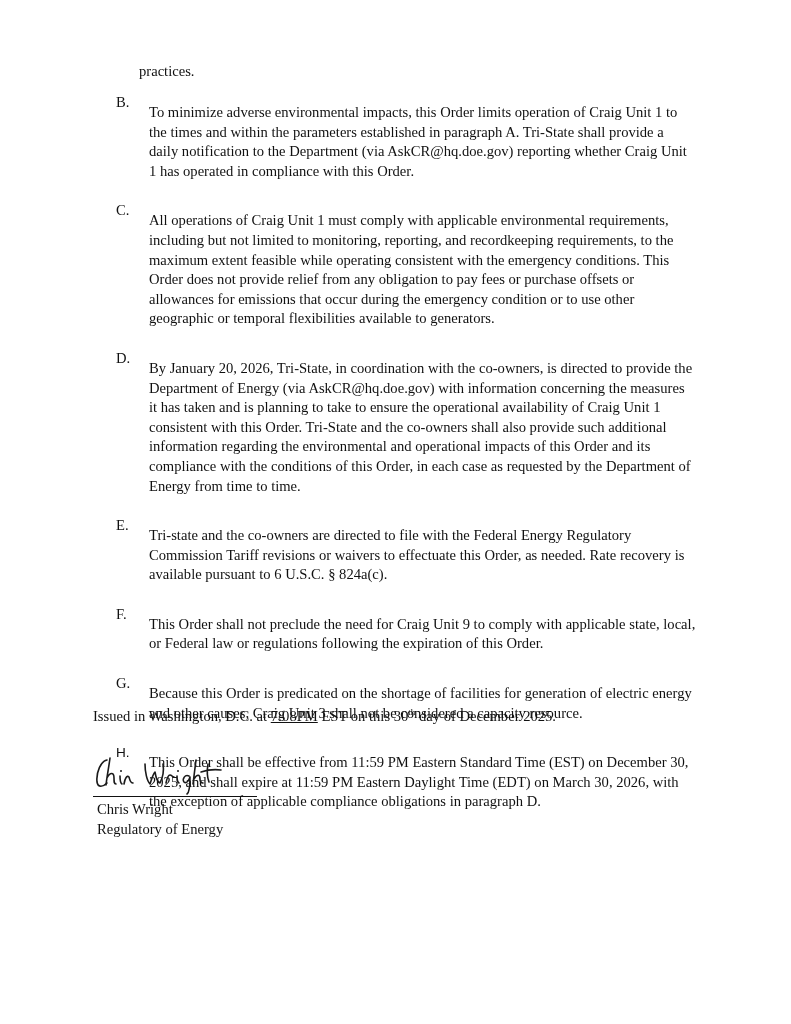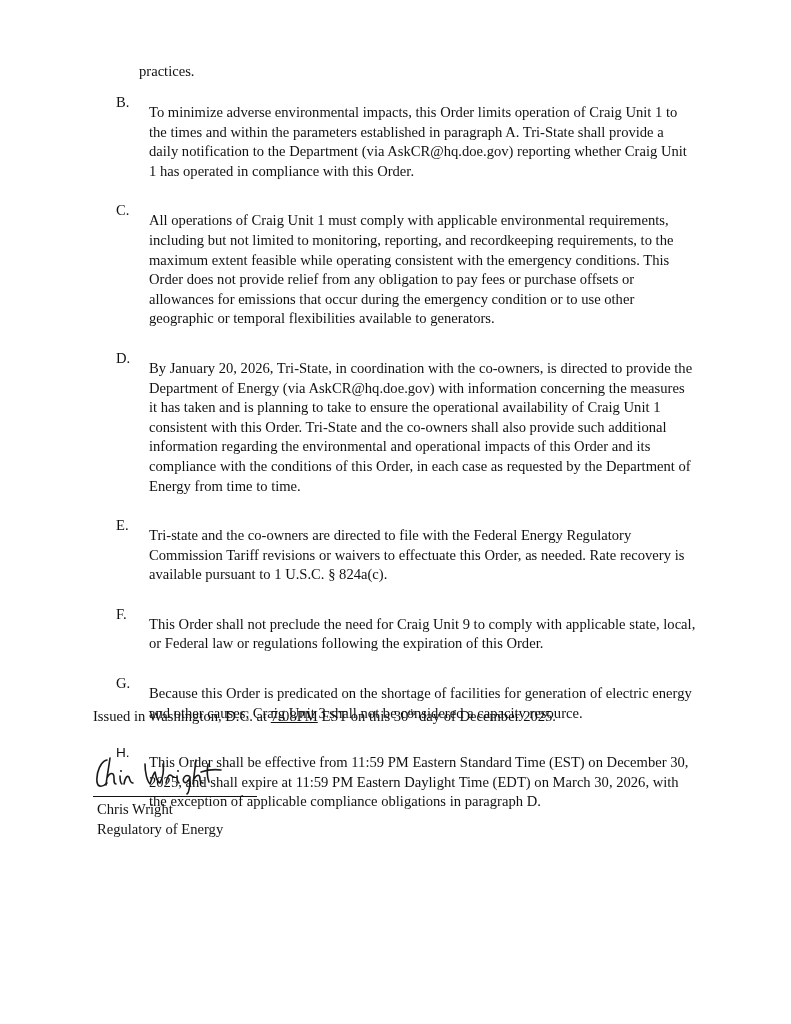"Tri-state and the co-owners are" p.item-text { text: 1 -> 6 }
